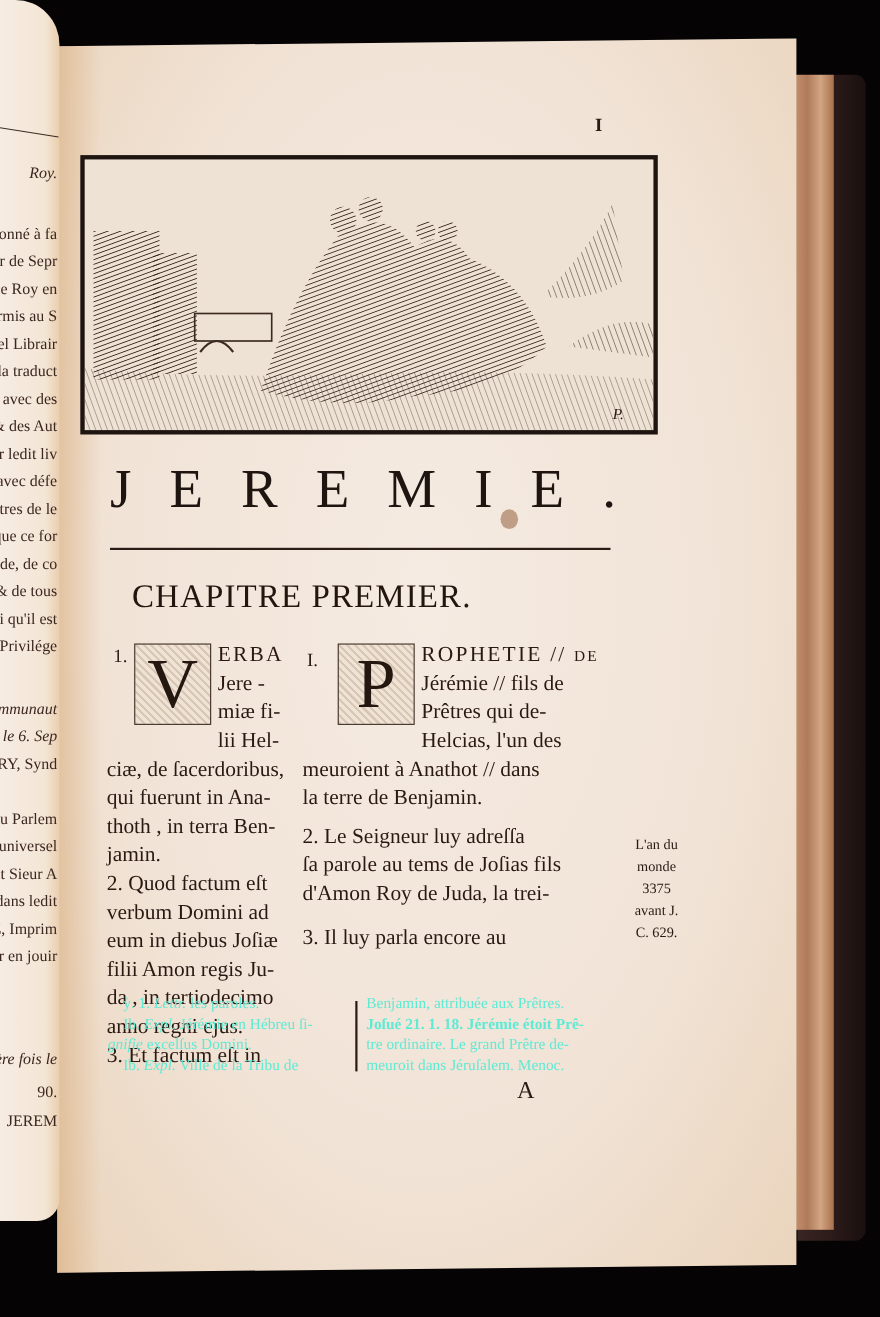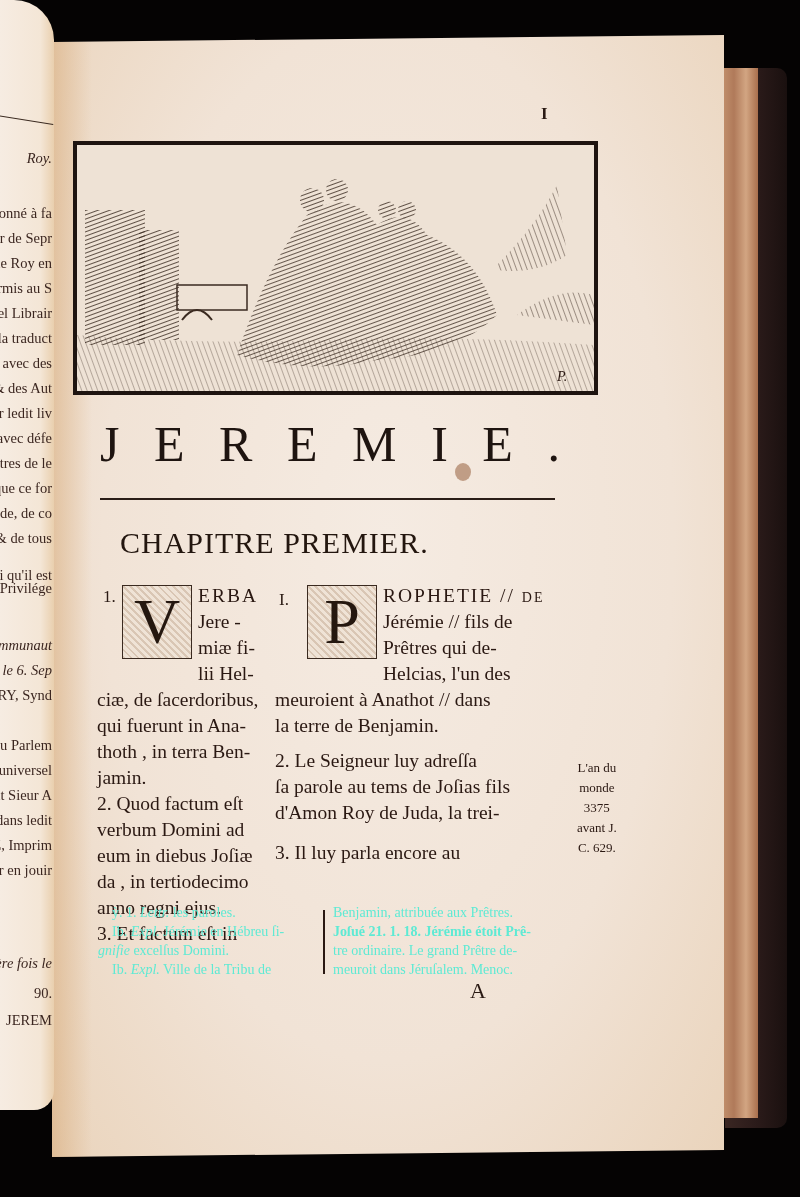"i qu'il est" div.left-line { margin-top: 12px -> none }
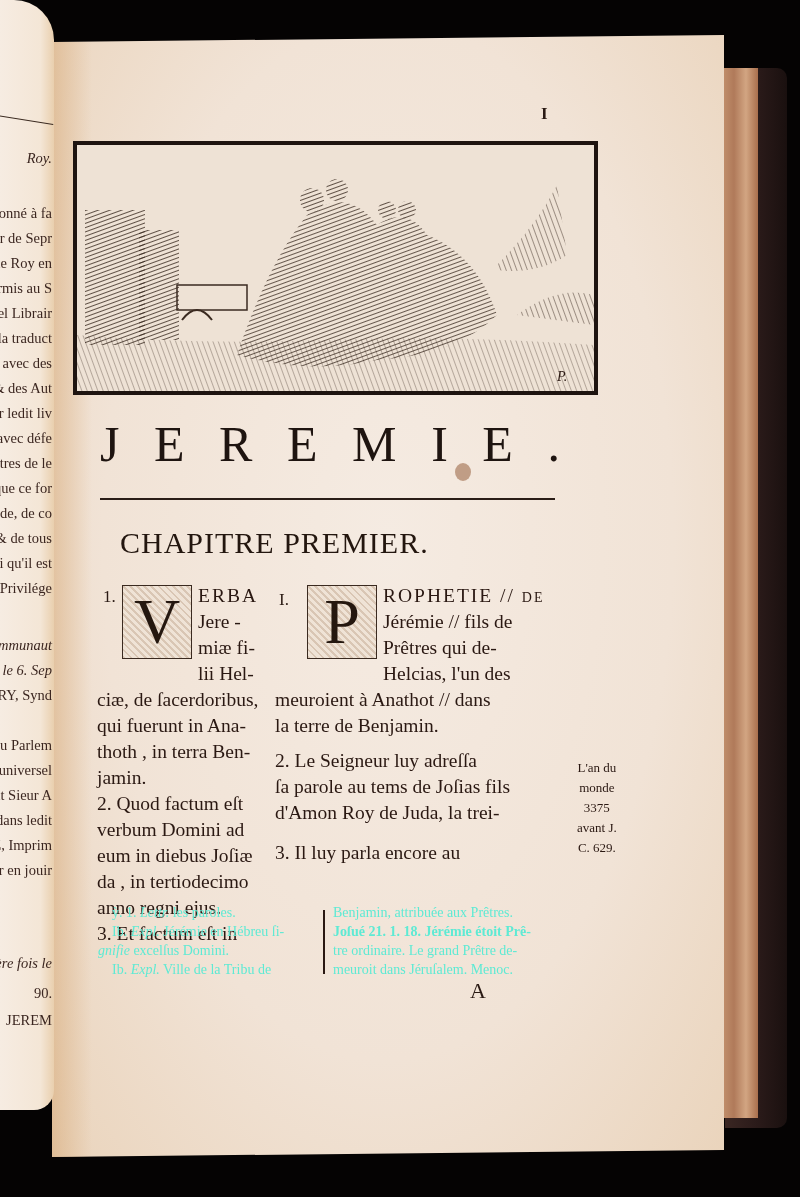"filii Amon regis Ju-" div.ln { html: none -> <div>filii Amon regis Ju-</div> }
